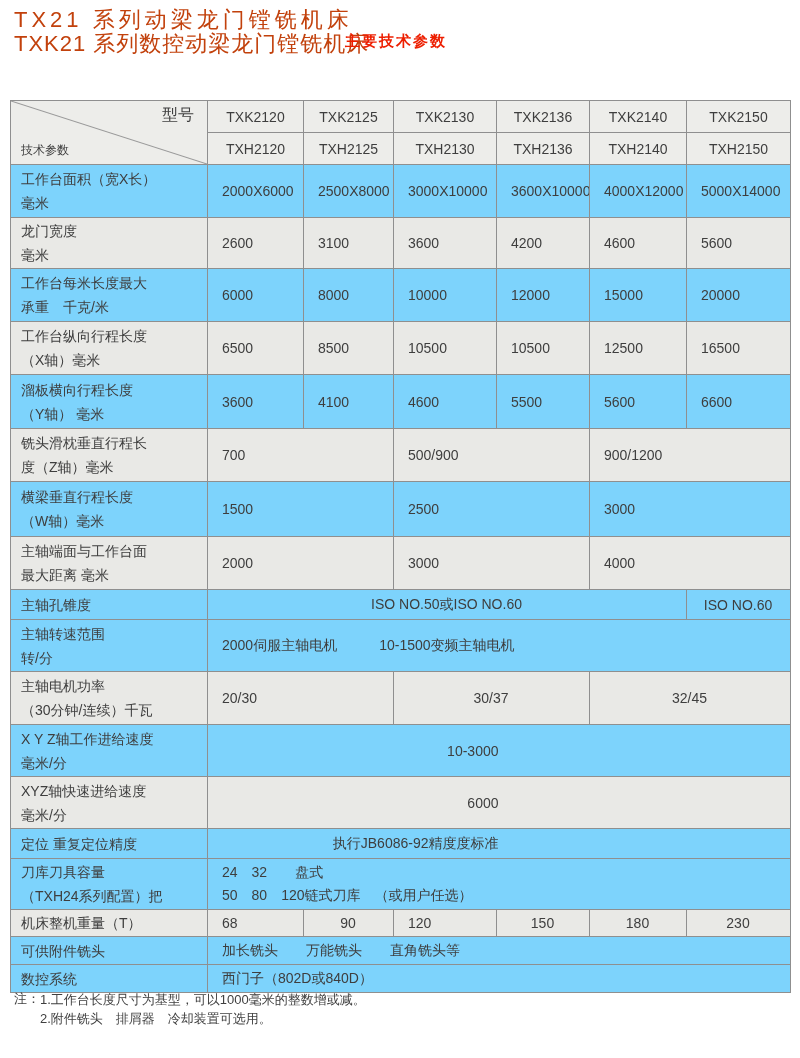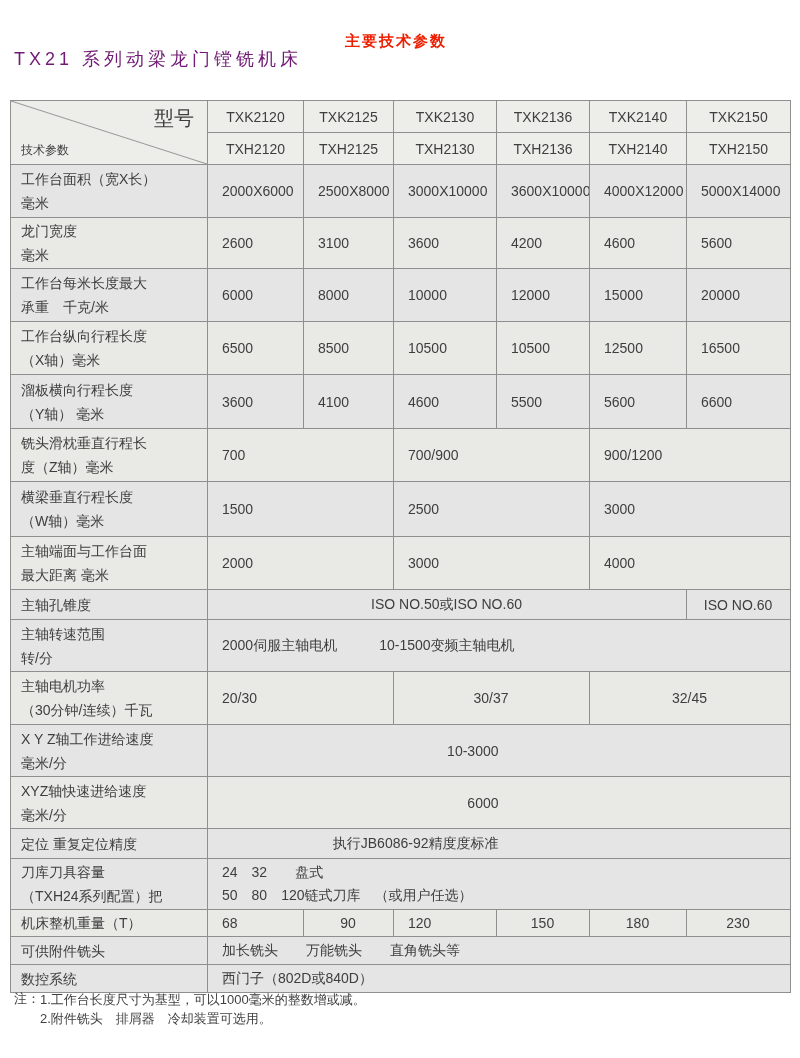"TX21 系列动梁龙门镗铣机床" .title-line { color: #701a75 -> #c2410c; font-size: 18px -> 22px; margin-top: 39px -> none }
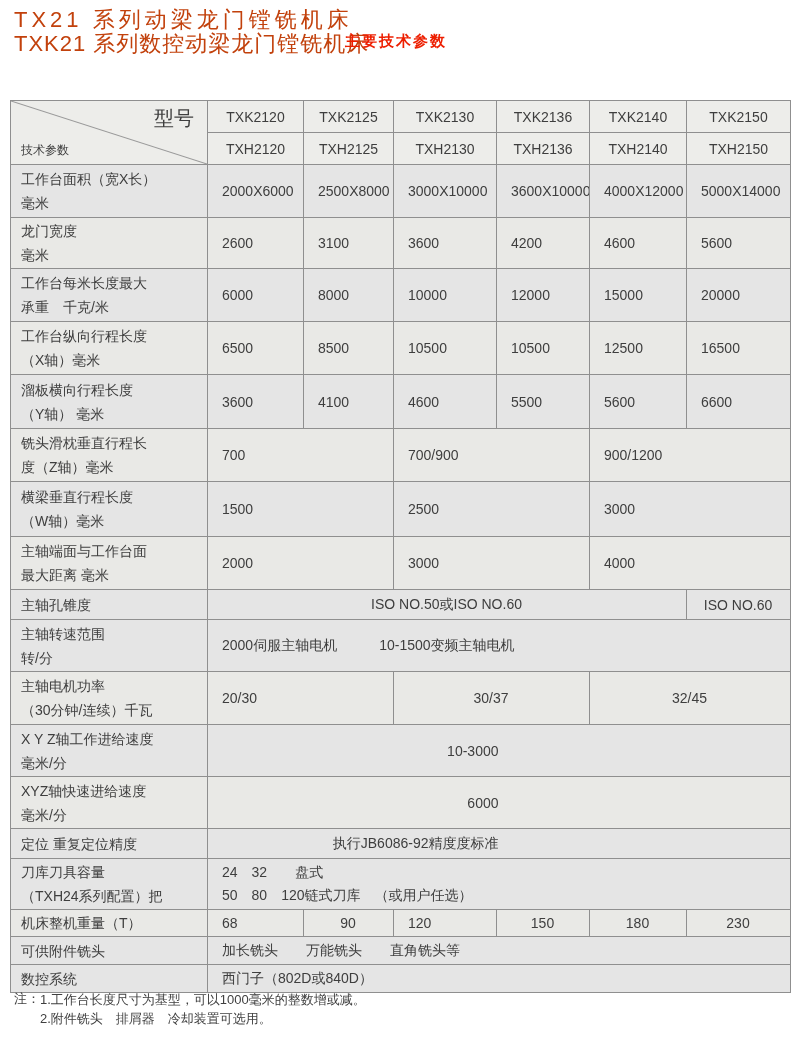"型号" .corner-tr { font-size: 20px -> 16px }
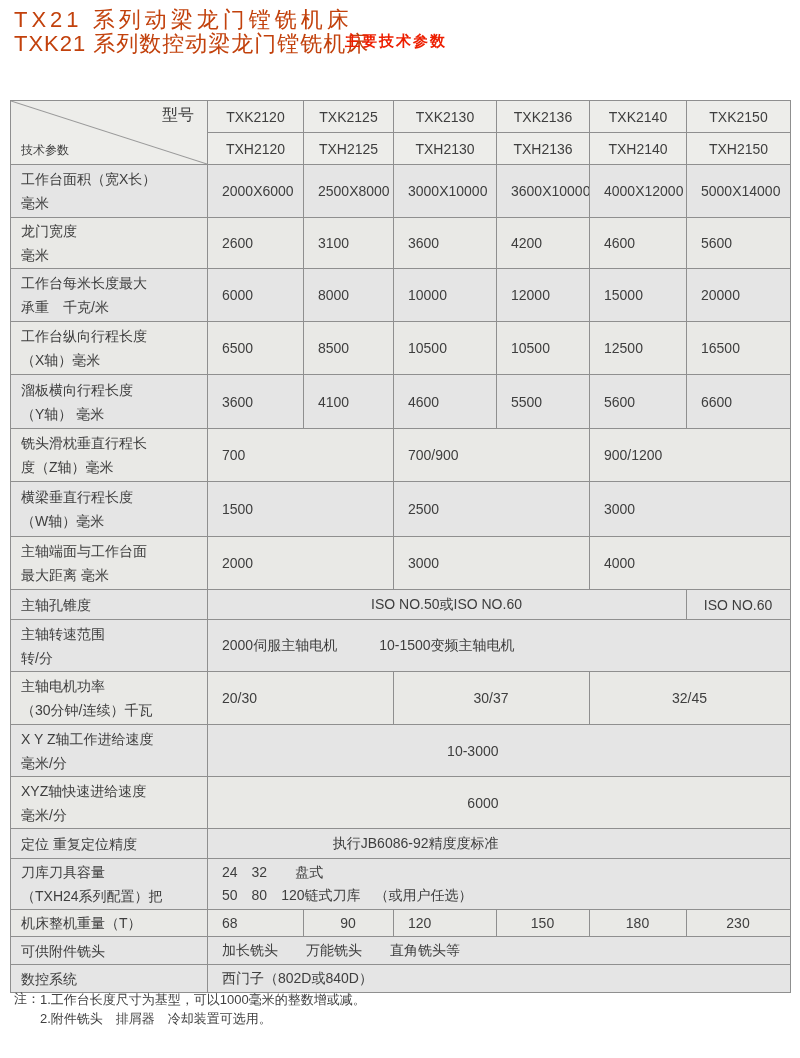"工作台面积（宽X长）" tbody tr { background: #e5e5e5 -> #7dd3fc }
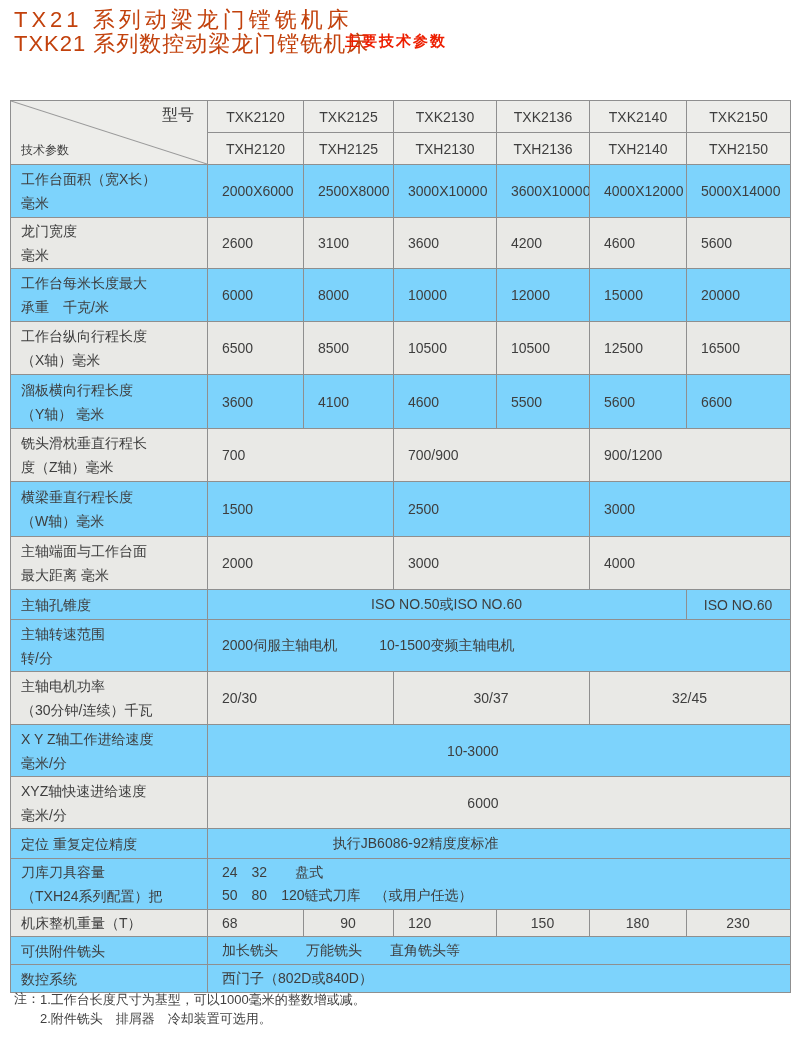"700/900" td.val { text: 700/900 -> 500/900 }
